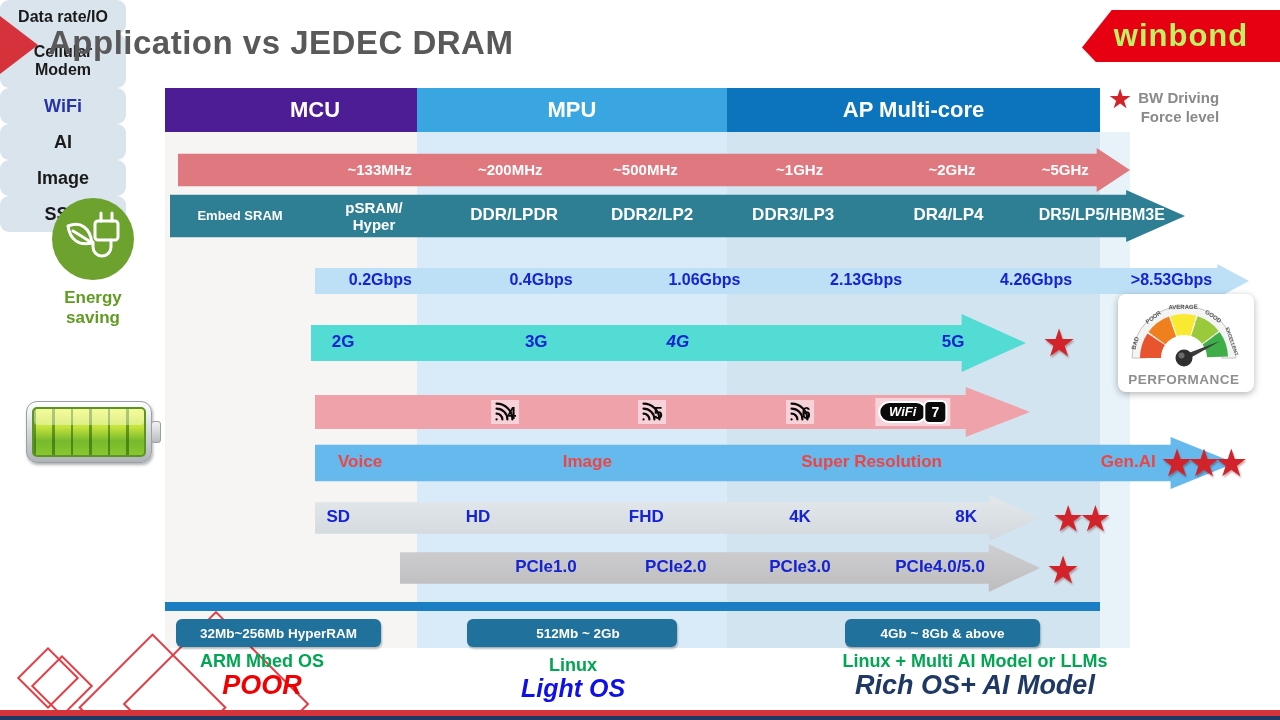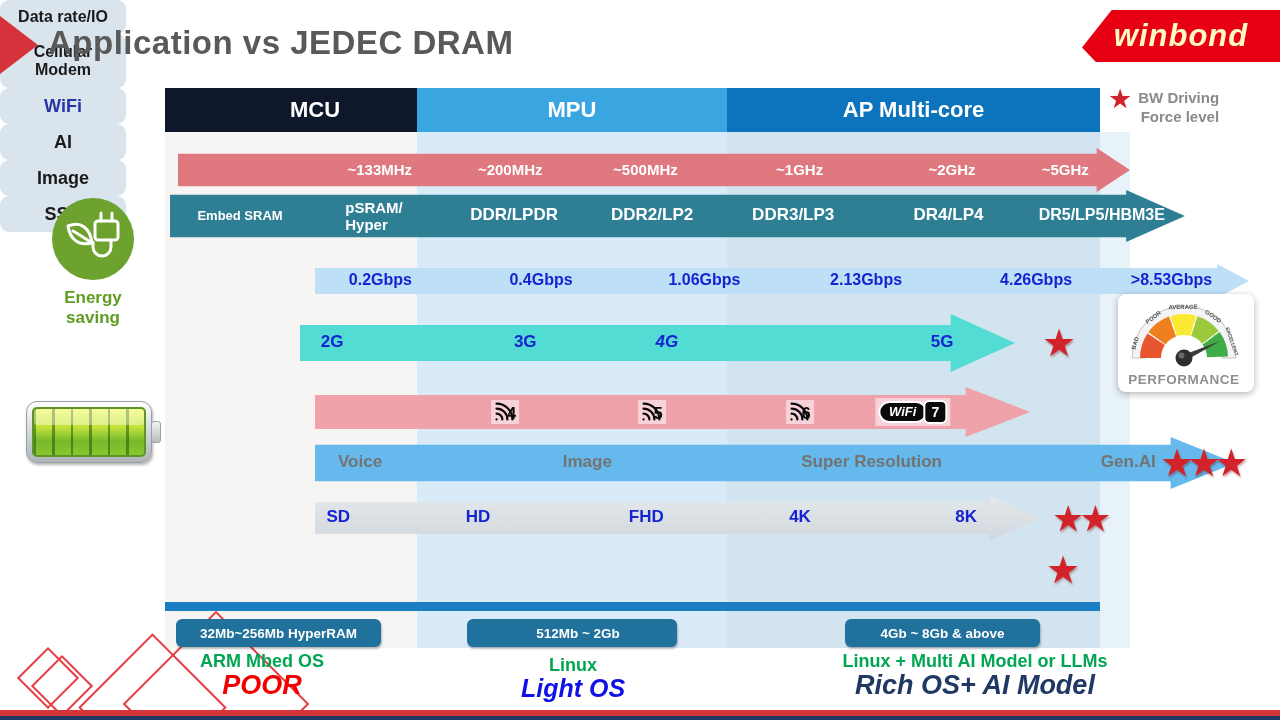"winbond" .logo span { color: #fef9c3 -> #bef264; font-style: italic -> none }
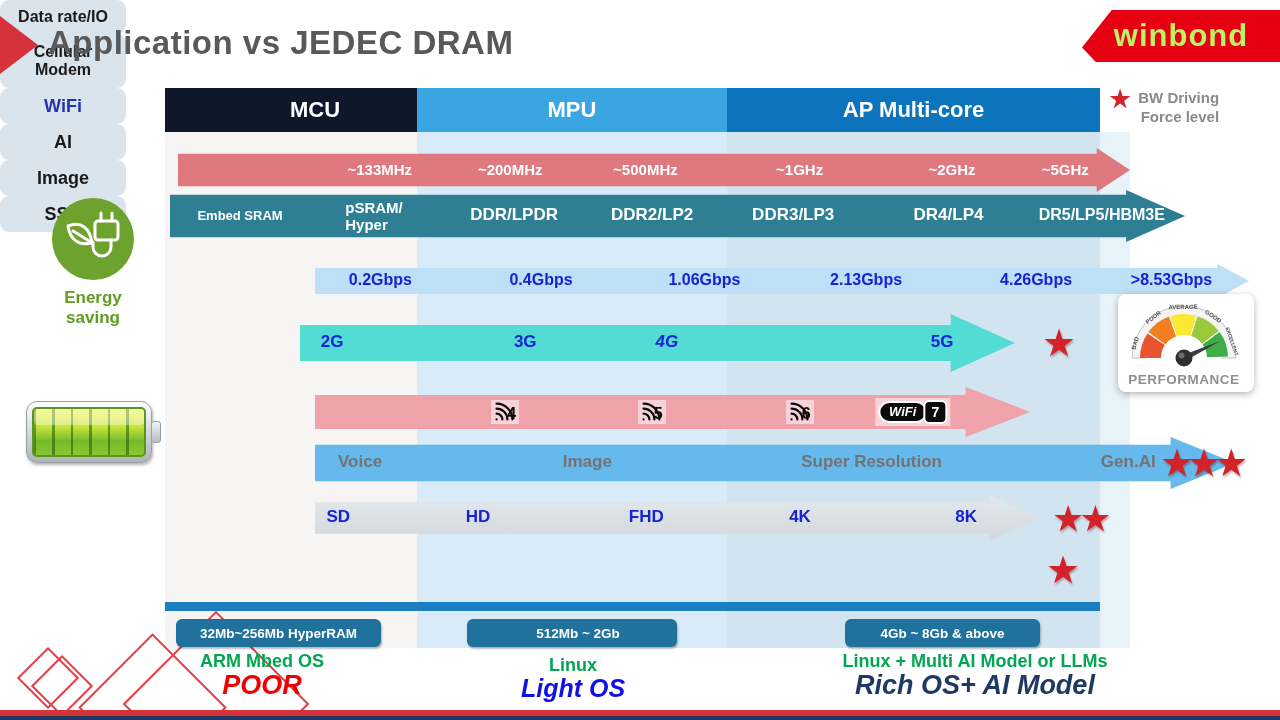"MCU" div.abs { background: #0f172a -> #4c1d95 }
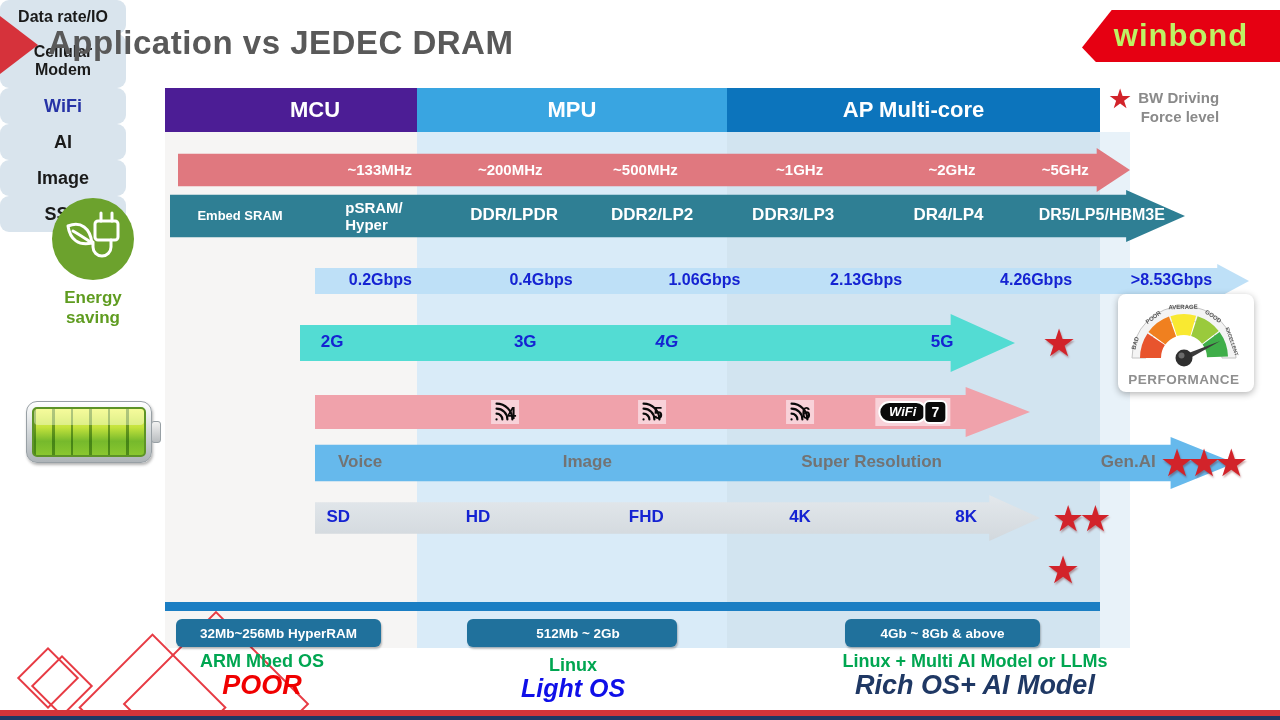"pSRAM/" span.al { text-align: none -> center }
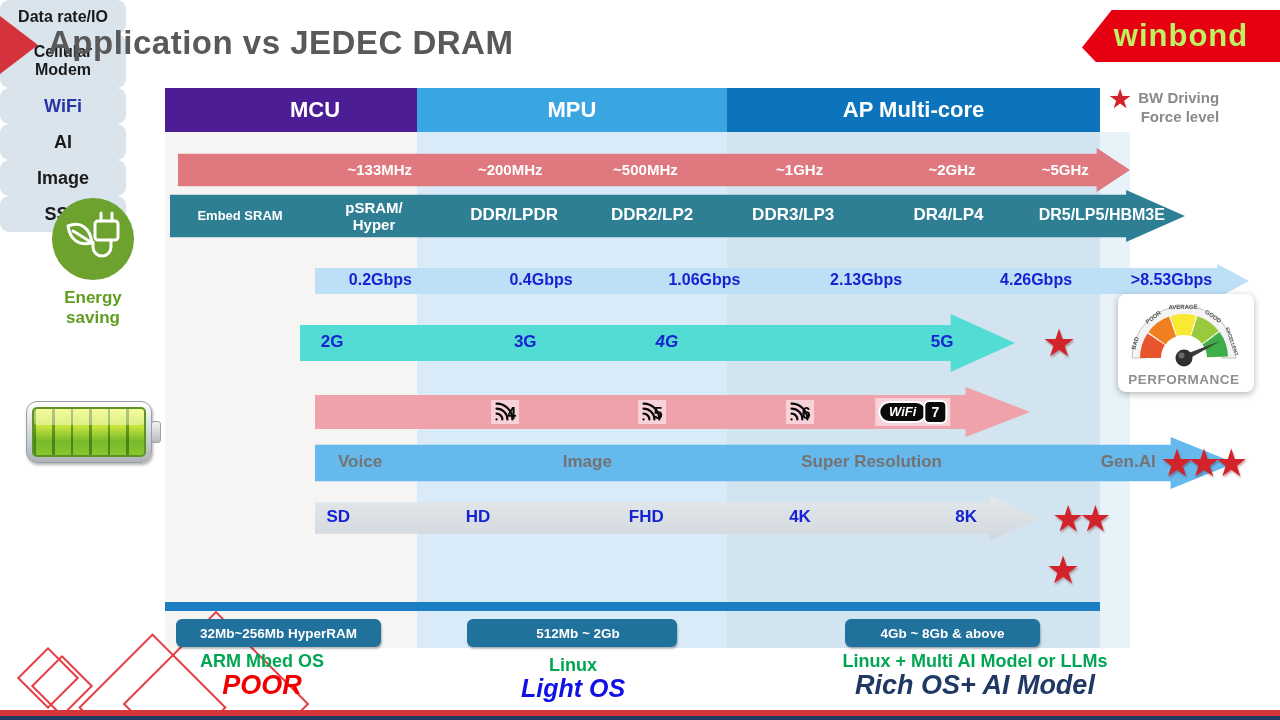"2G" div.arrow { left: 300px -> 311px }
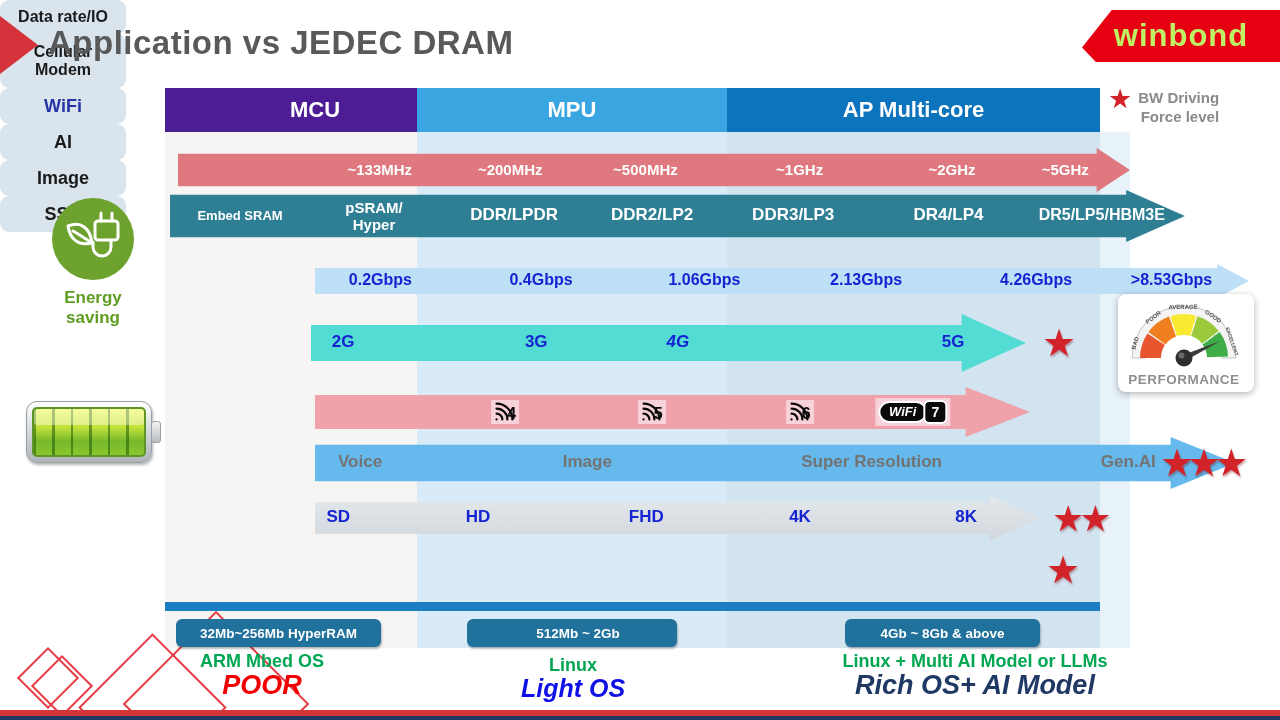"Voice" .navy-v { color: #737373 -> #ef4444 }
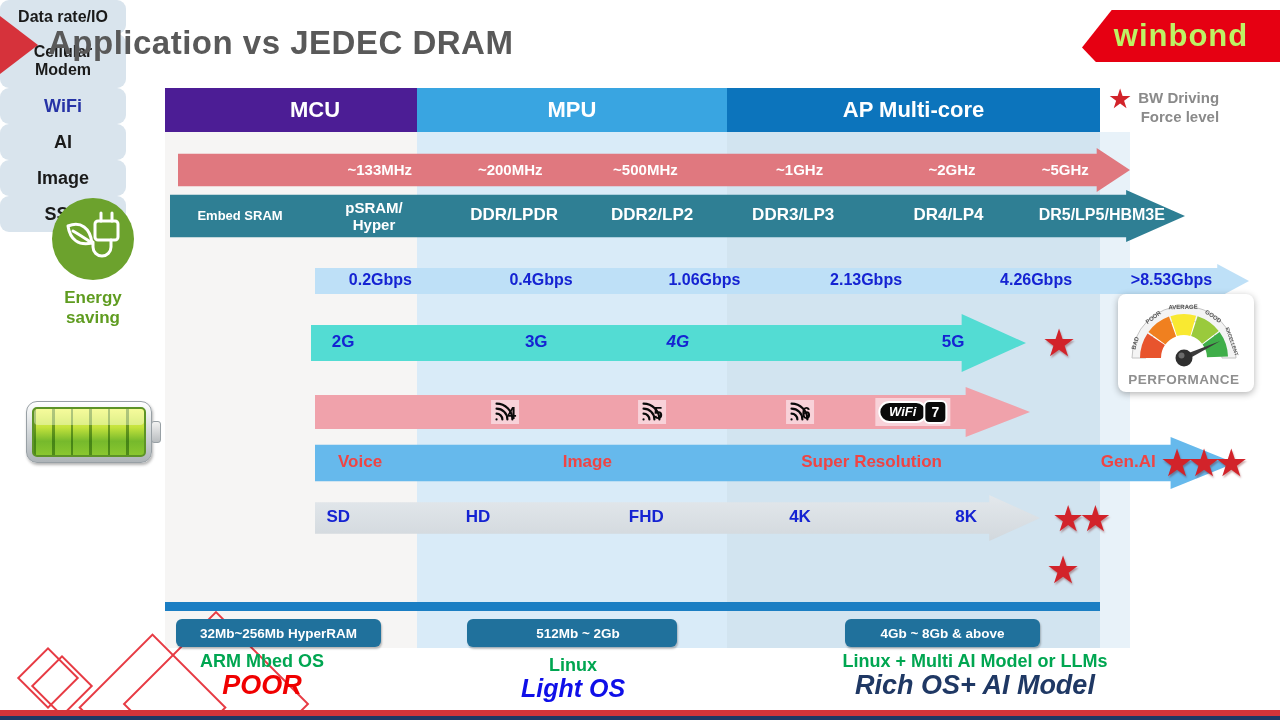"PCIe1.0" div.arrow { html: none -> <div> <div></div> <span>PCIe1.0</span> <span>PCIe2.0</span> <span>PCIe3.0</span> <span>PCIe4.0/5.0</span> </div> }
